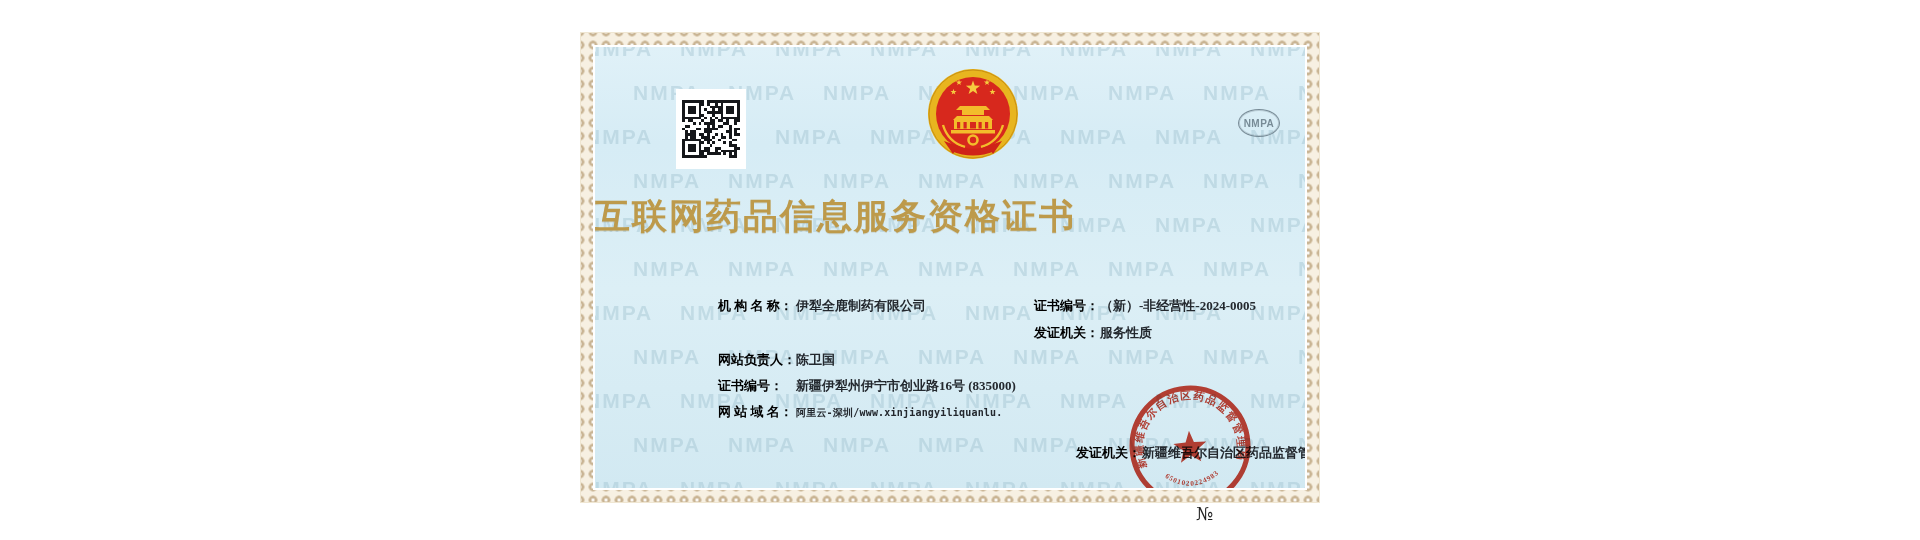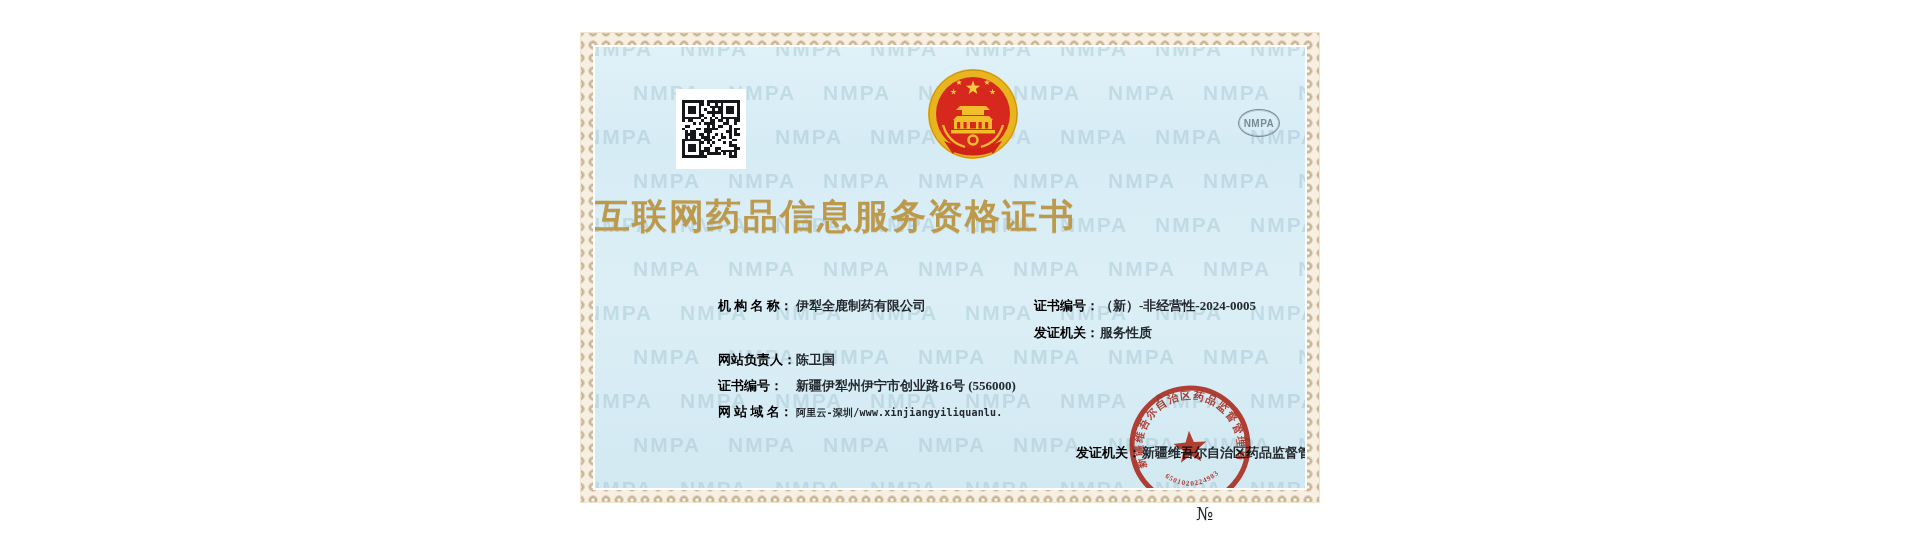"新疆伊犁州伊宁市创业路16号 (556000)" span.val { text: 556000 -> 835000 }
